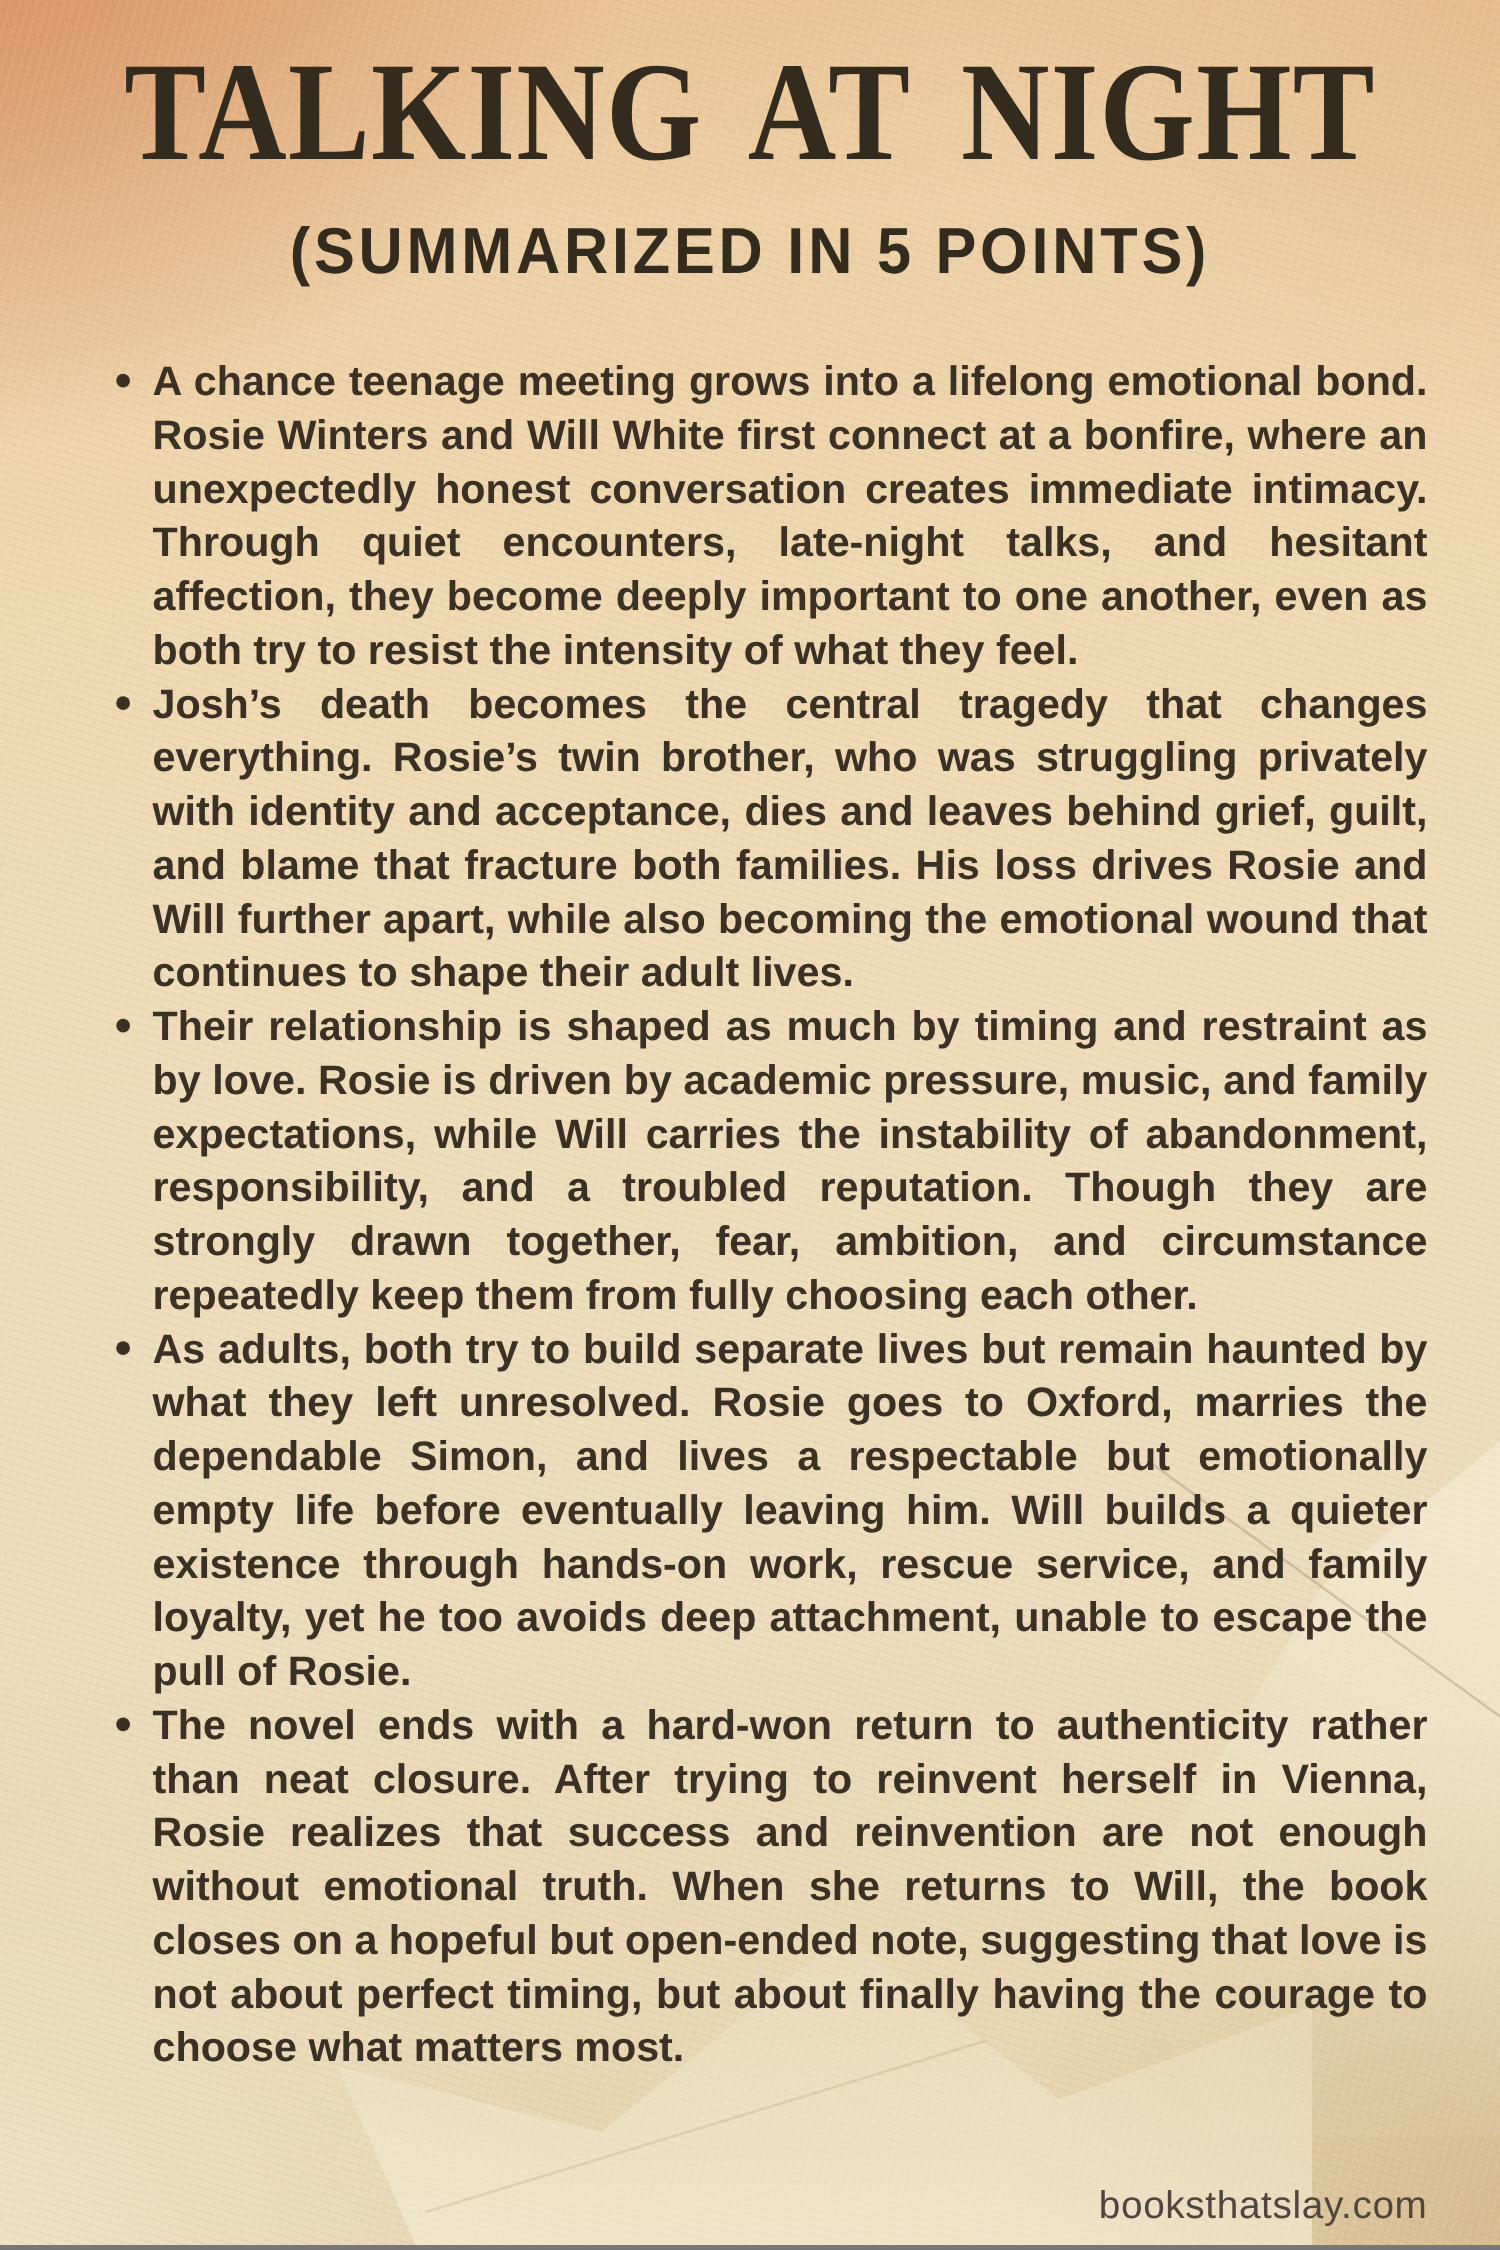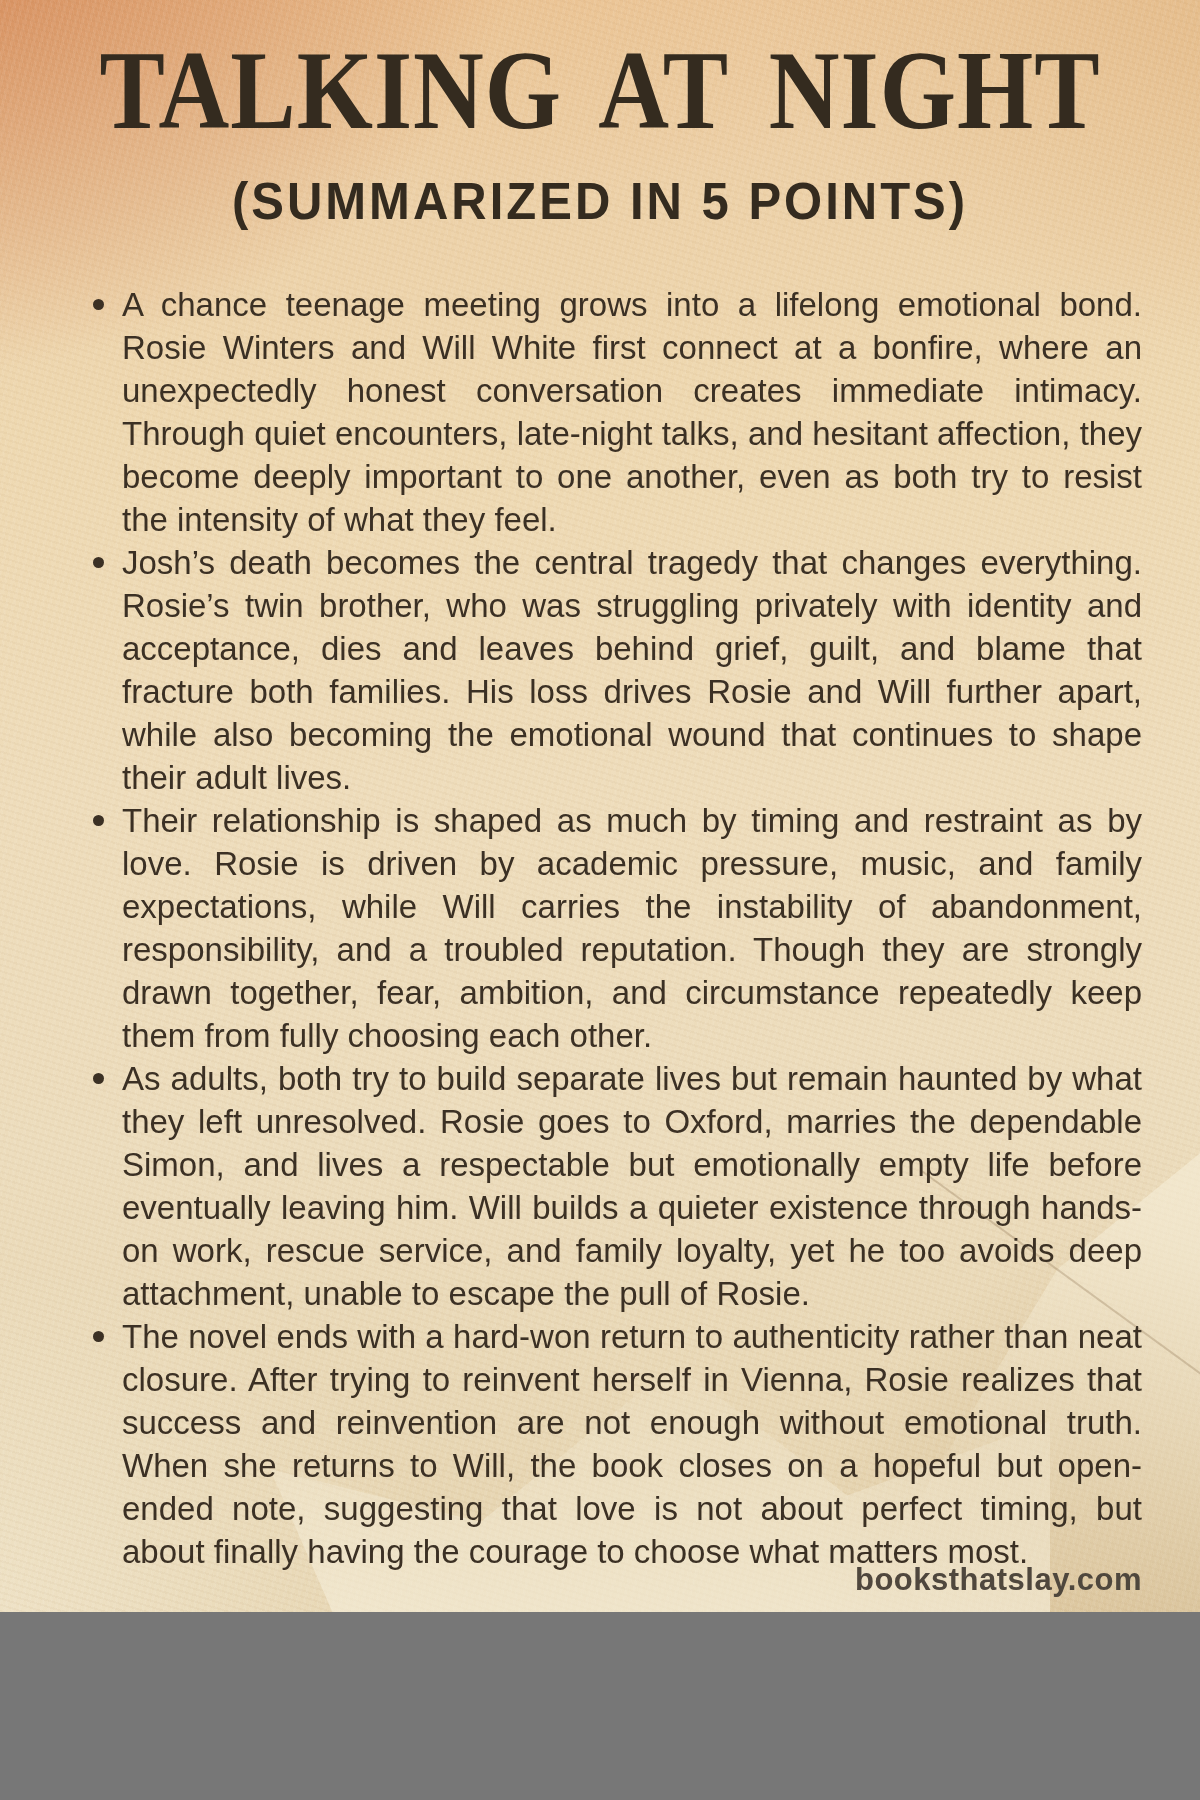"TALKING AT NIGHT" .page { height: 1612px -> 1796px }
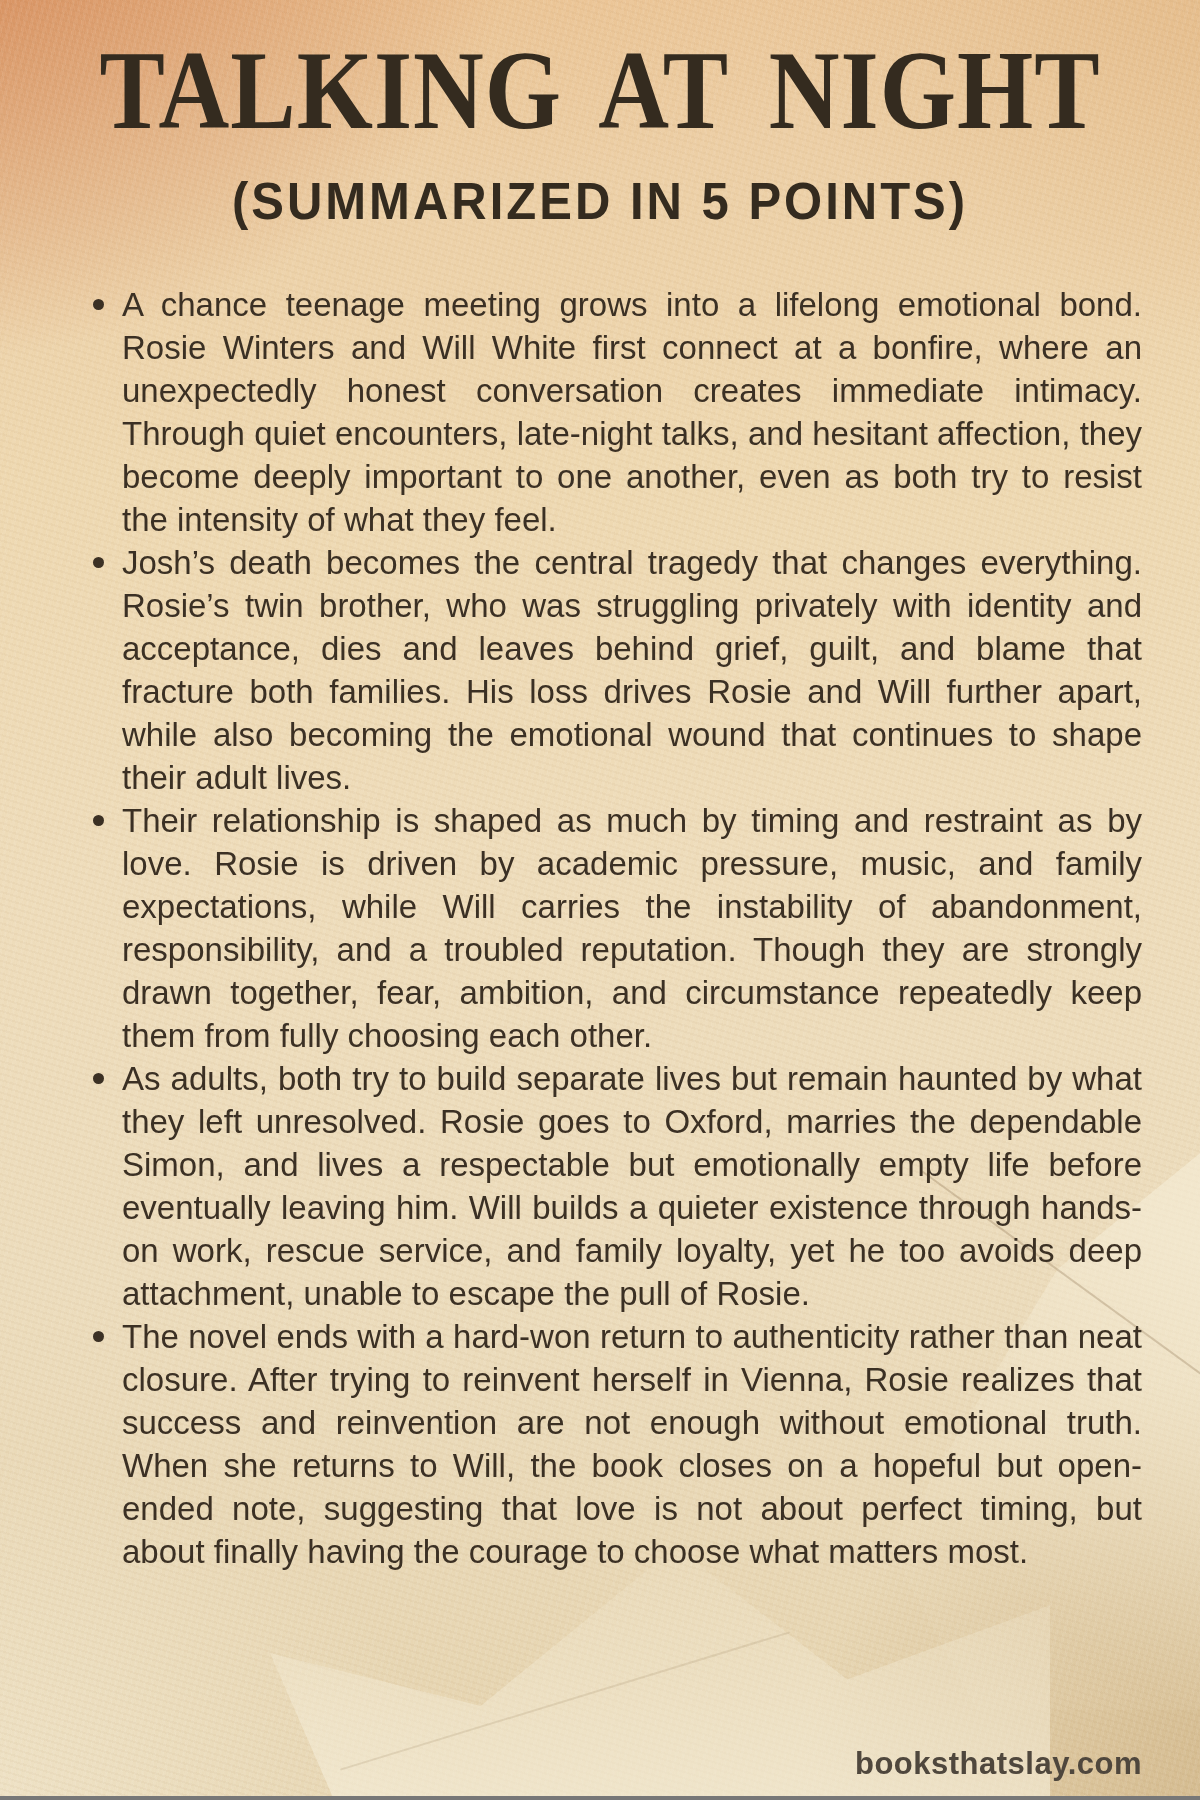"A chance teenage meeting grows" ul.points { font-weight: 400 -> 700 }
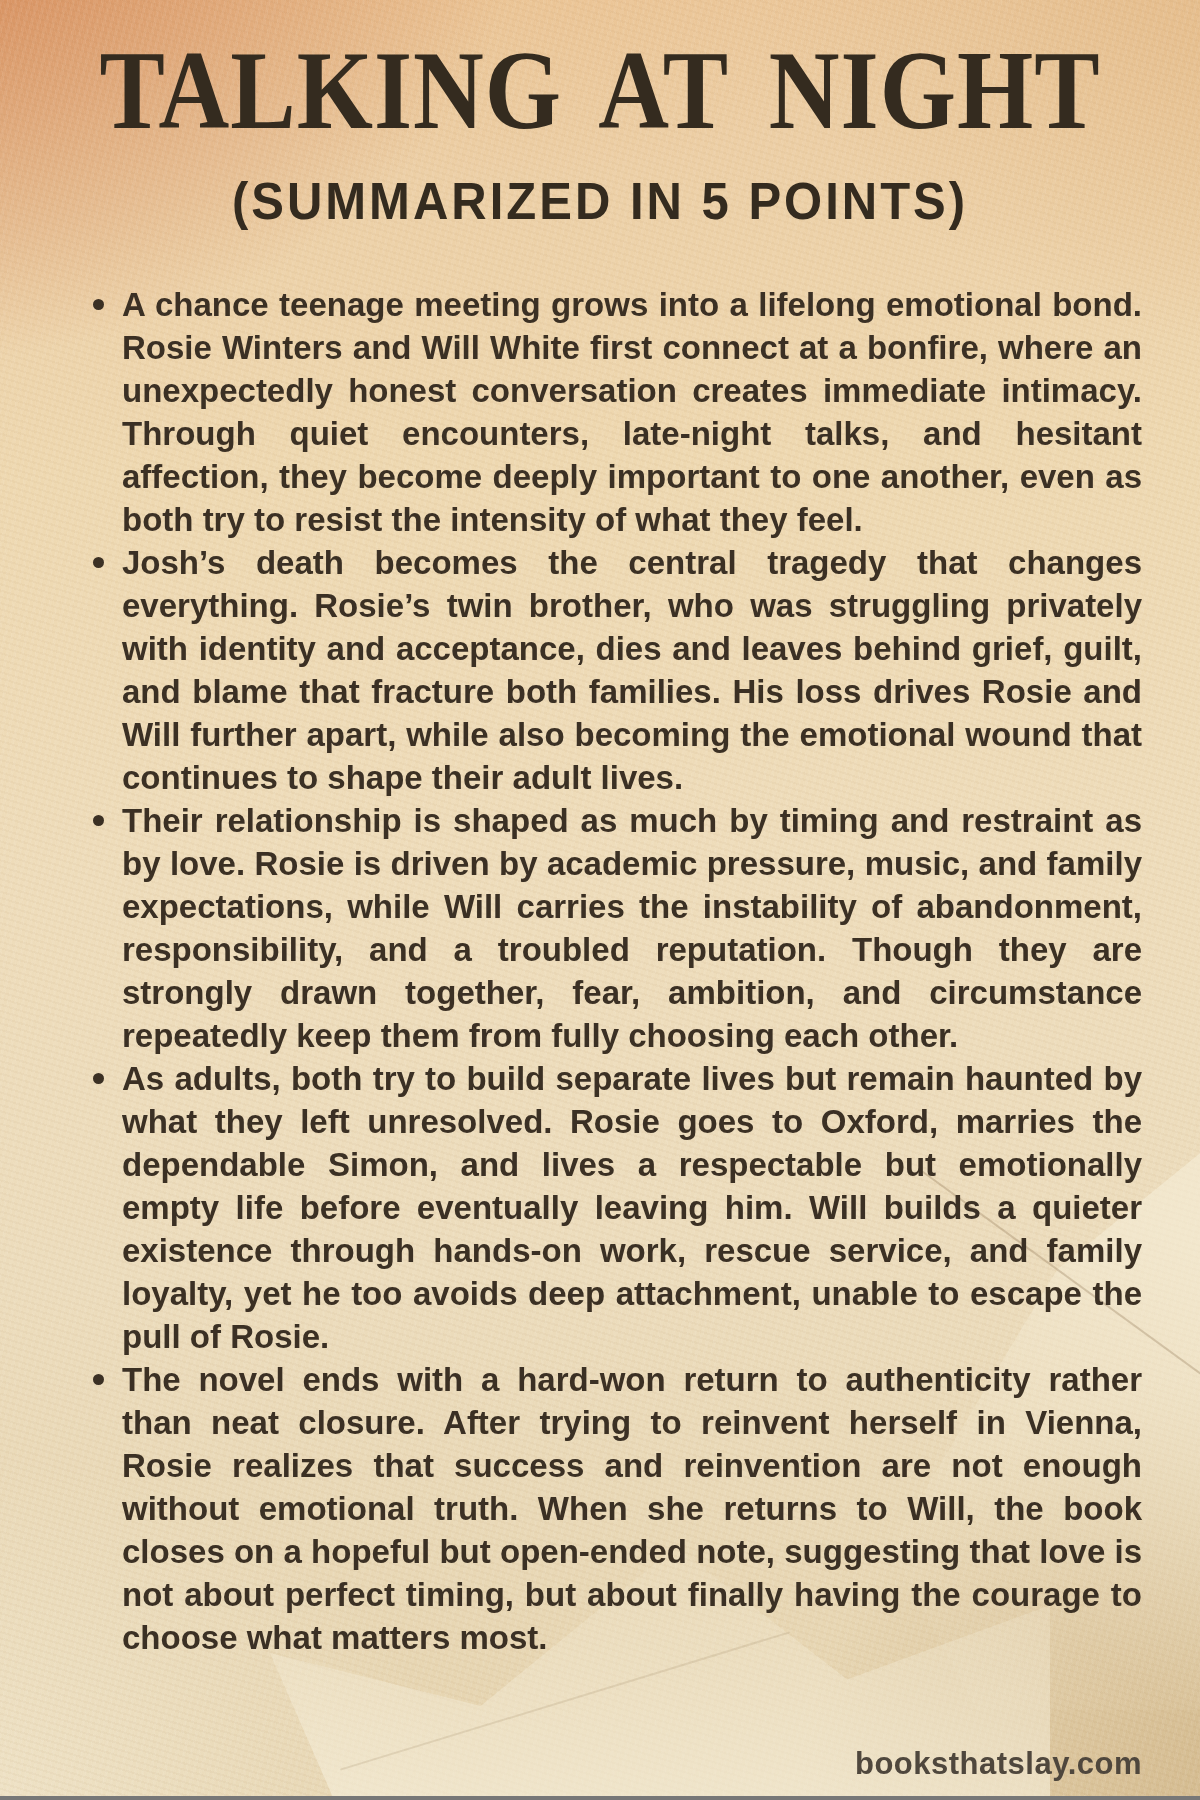"booksthatslay.com" .watermark { font-weight: 700 -> 400 }
